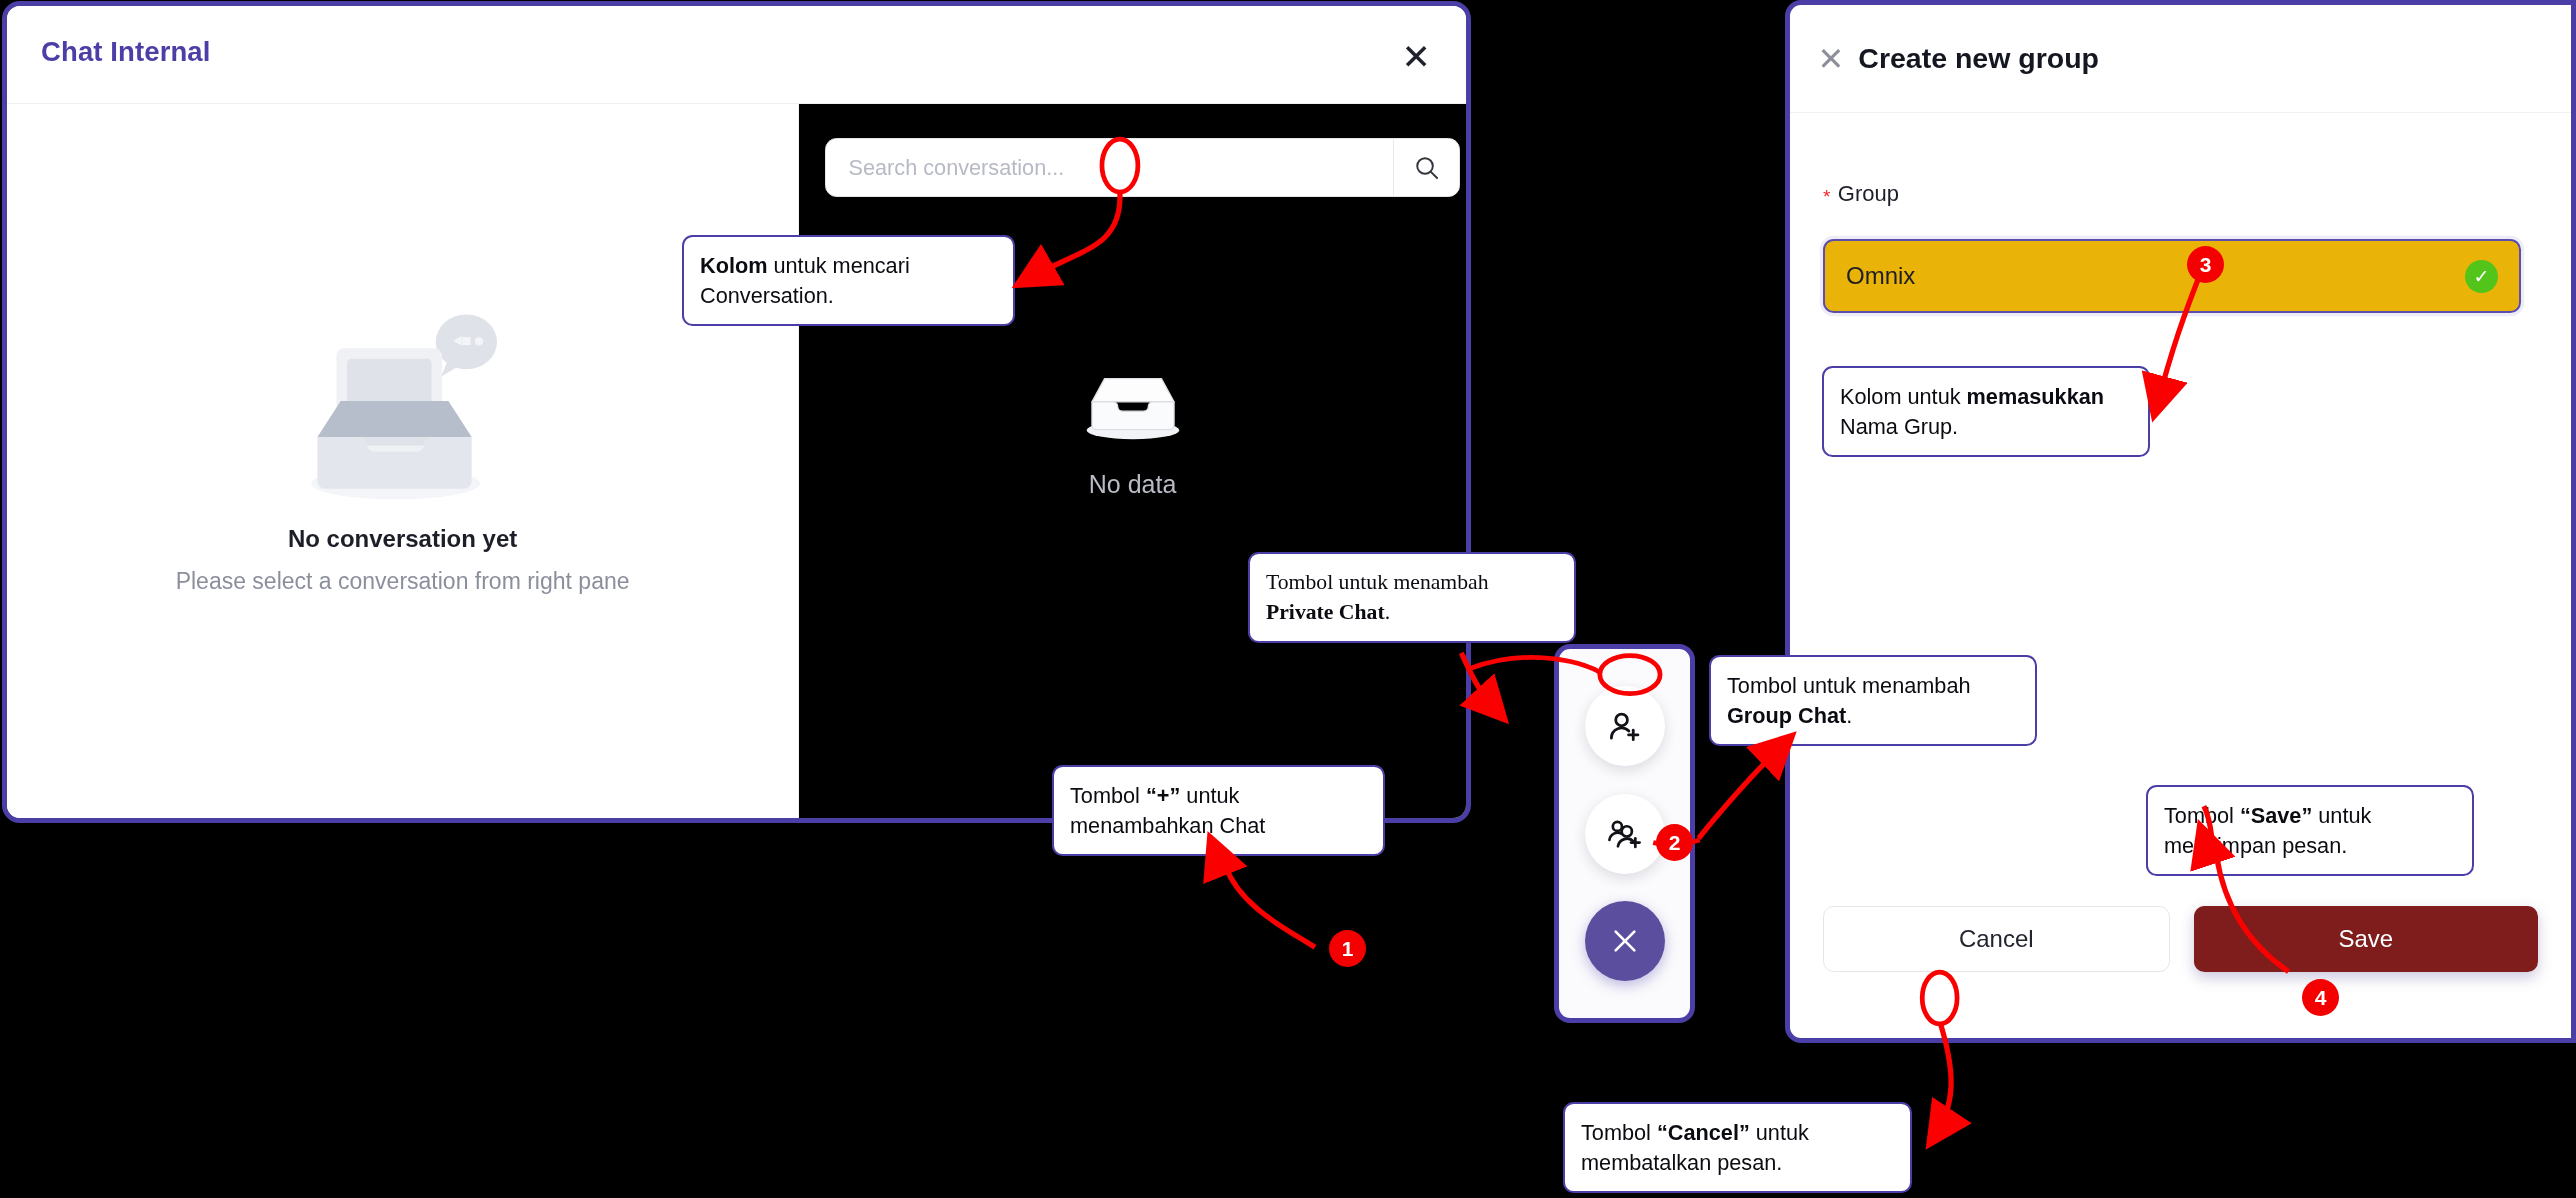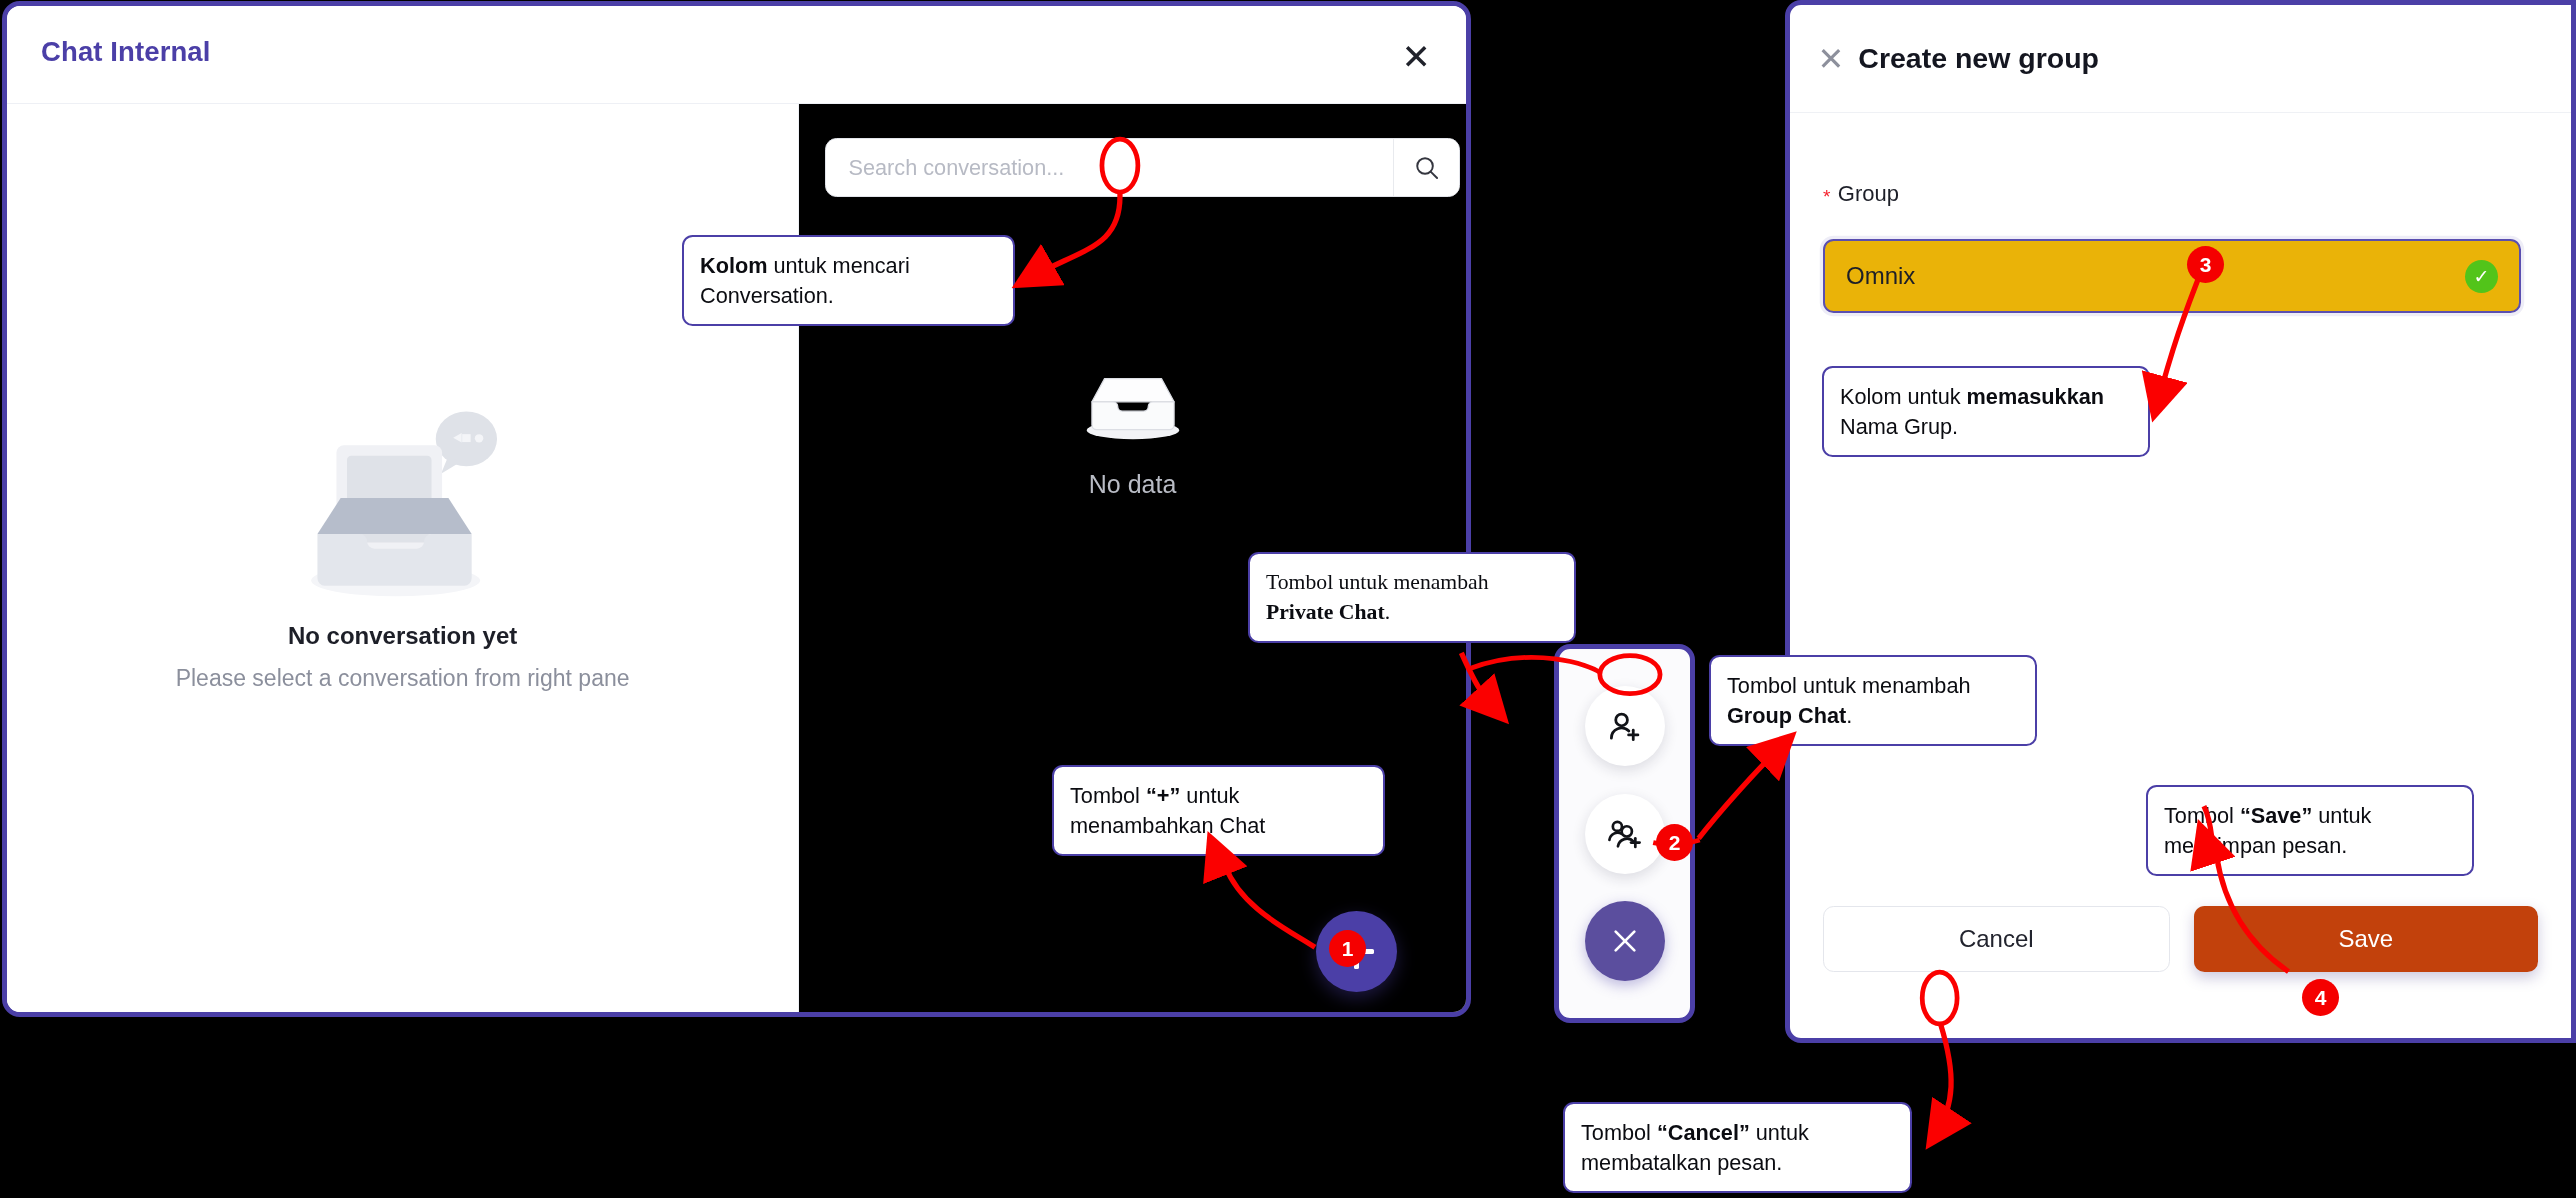"Chat Internal" .chat-window { height: 1016px -> 822px }
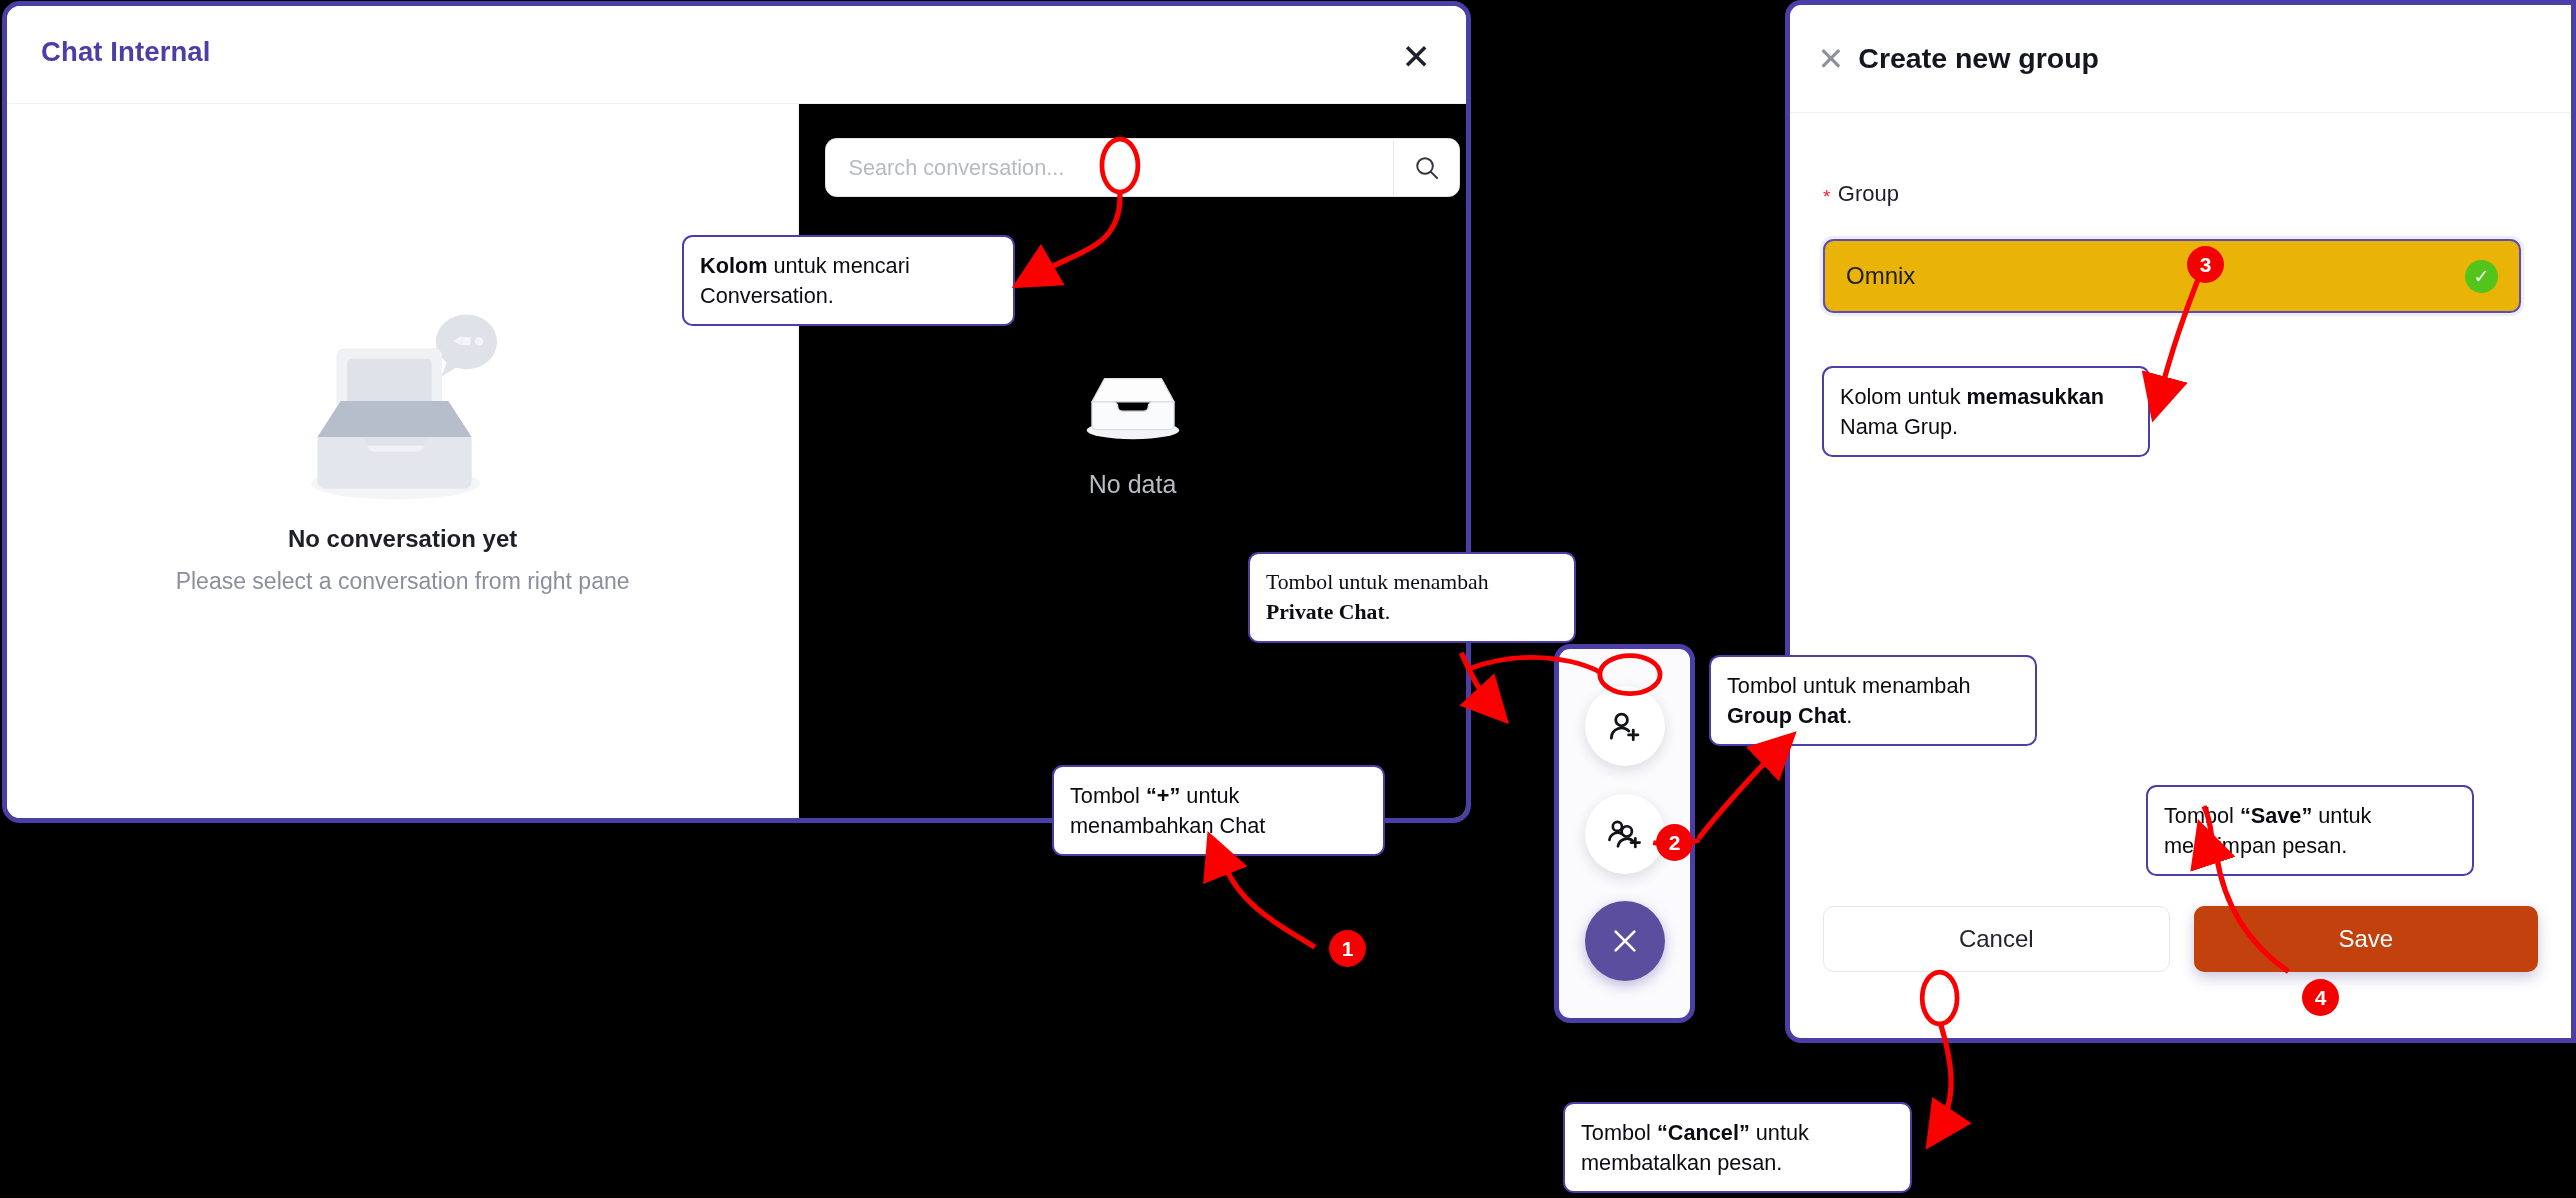"Save" .btn-save { background: #c2410c -> #7f1d1d }
